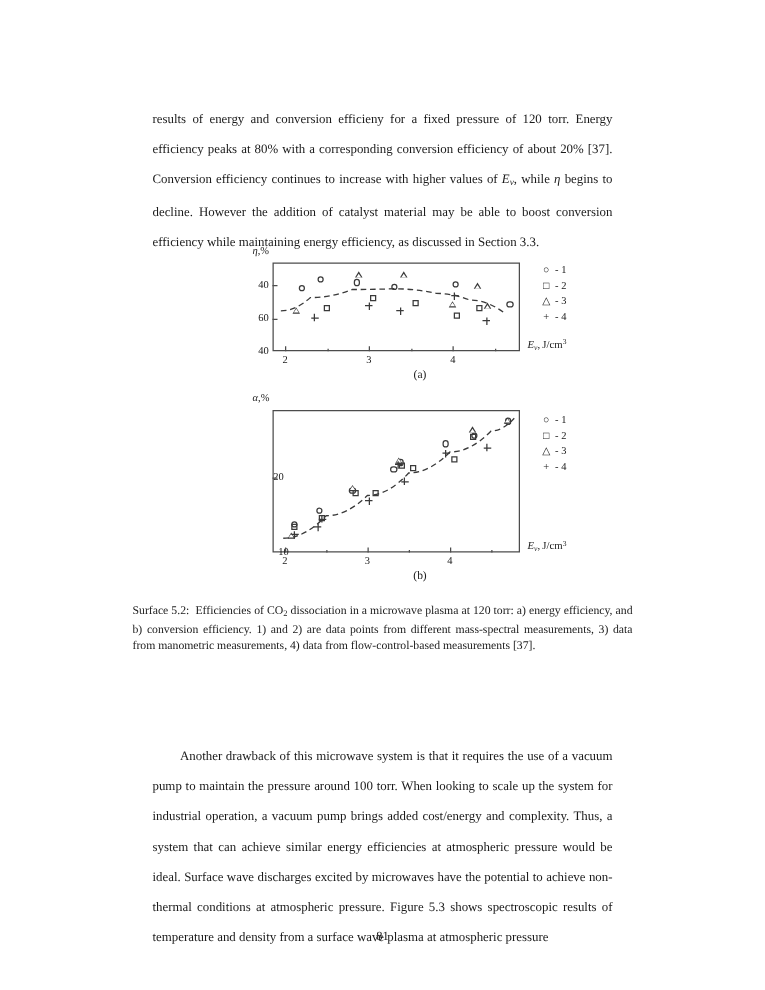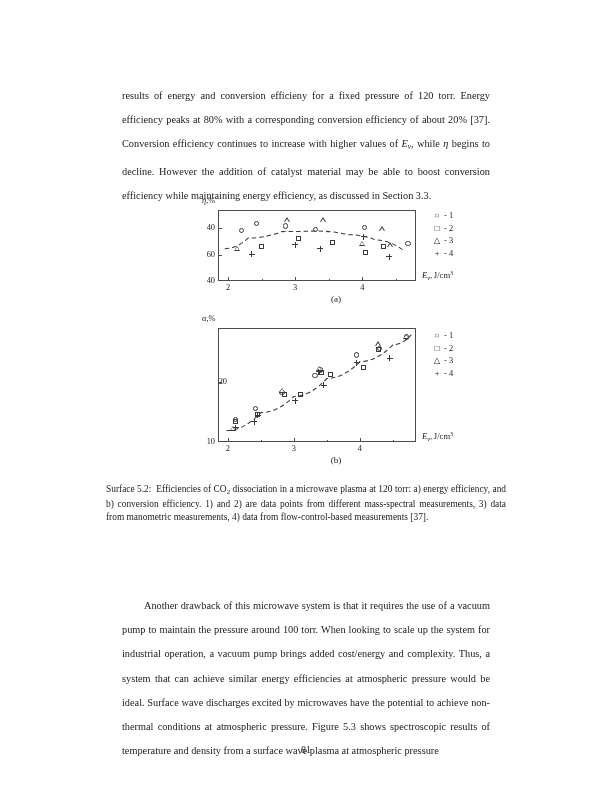"10" div.ylab { left: 0px -> 16px }
